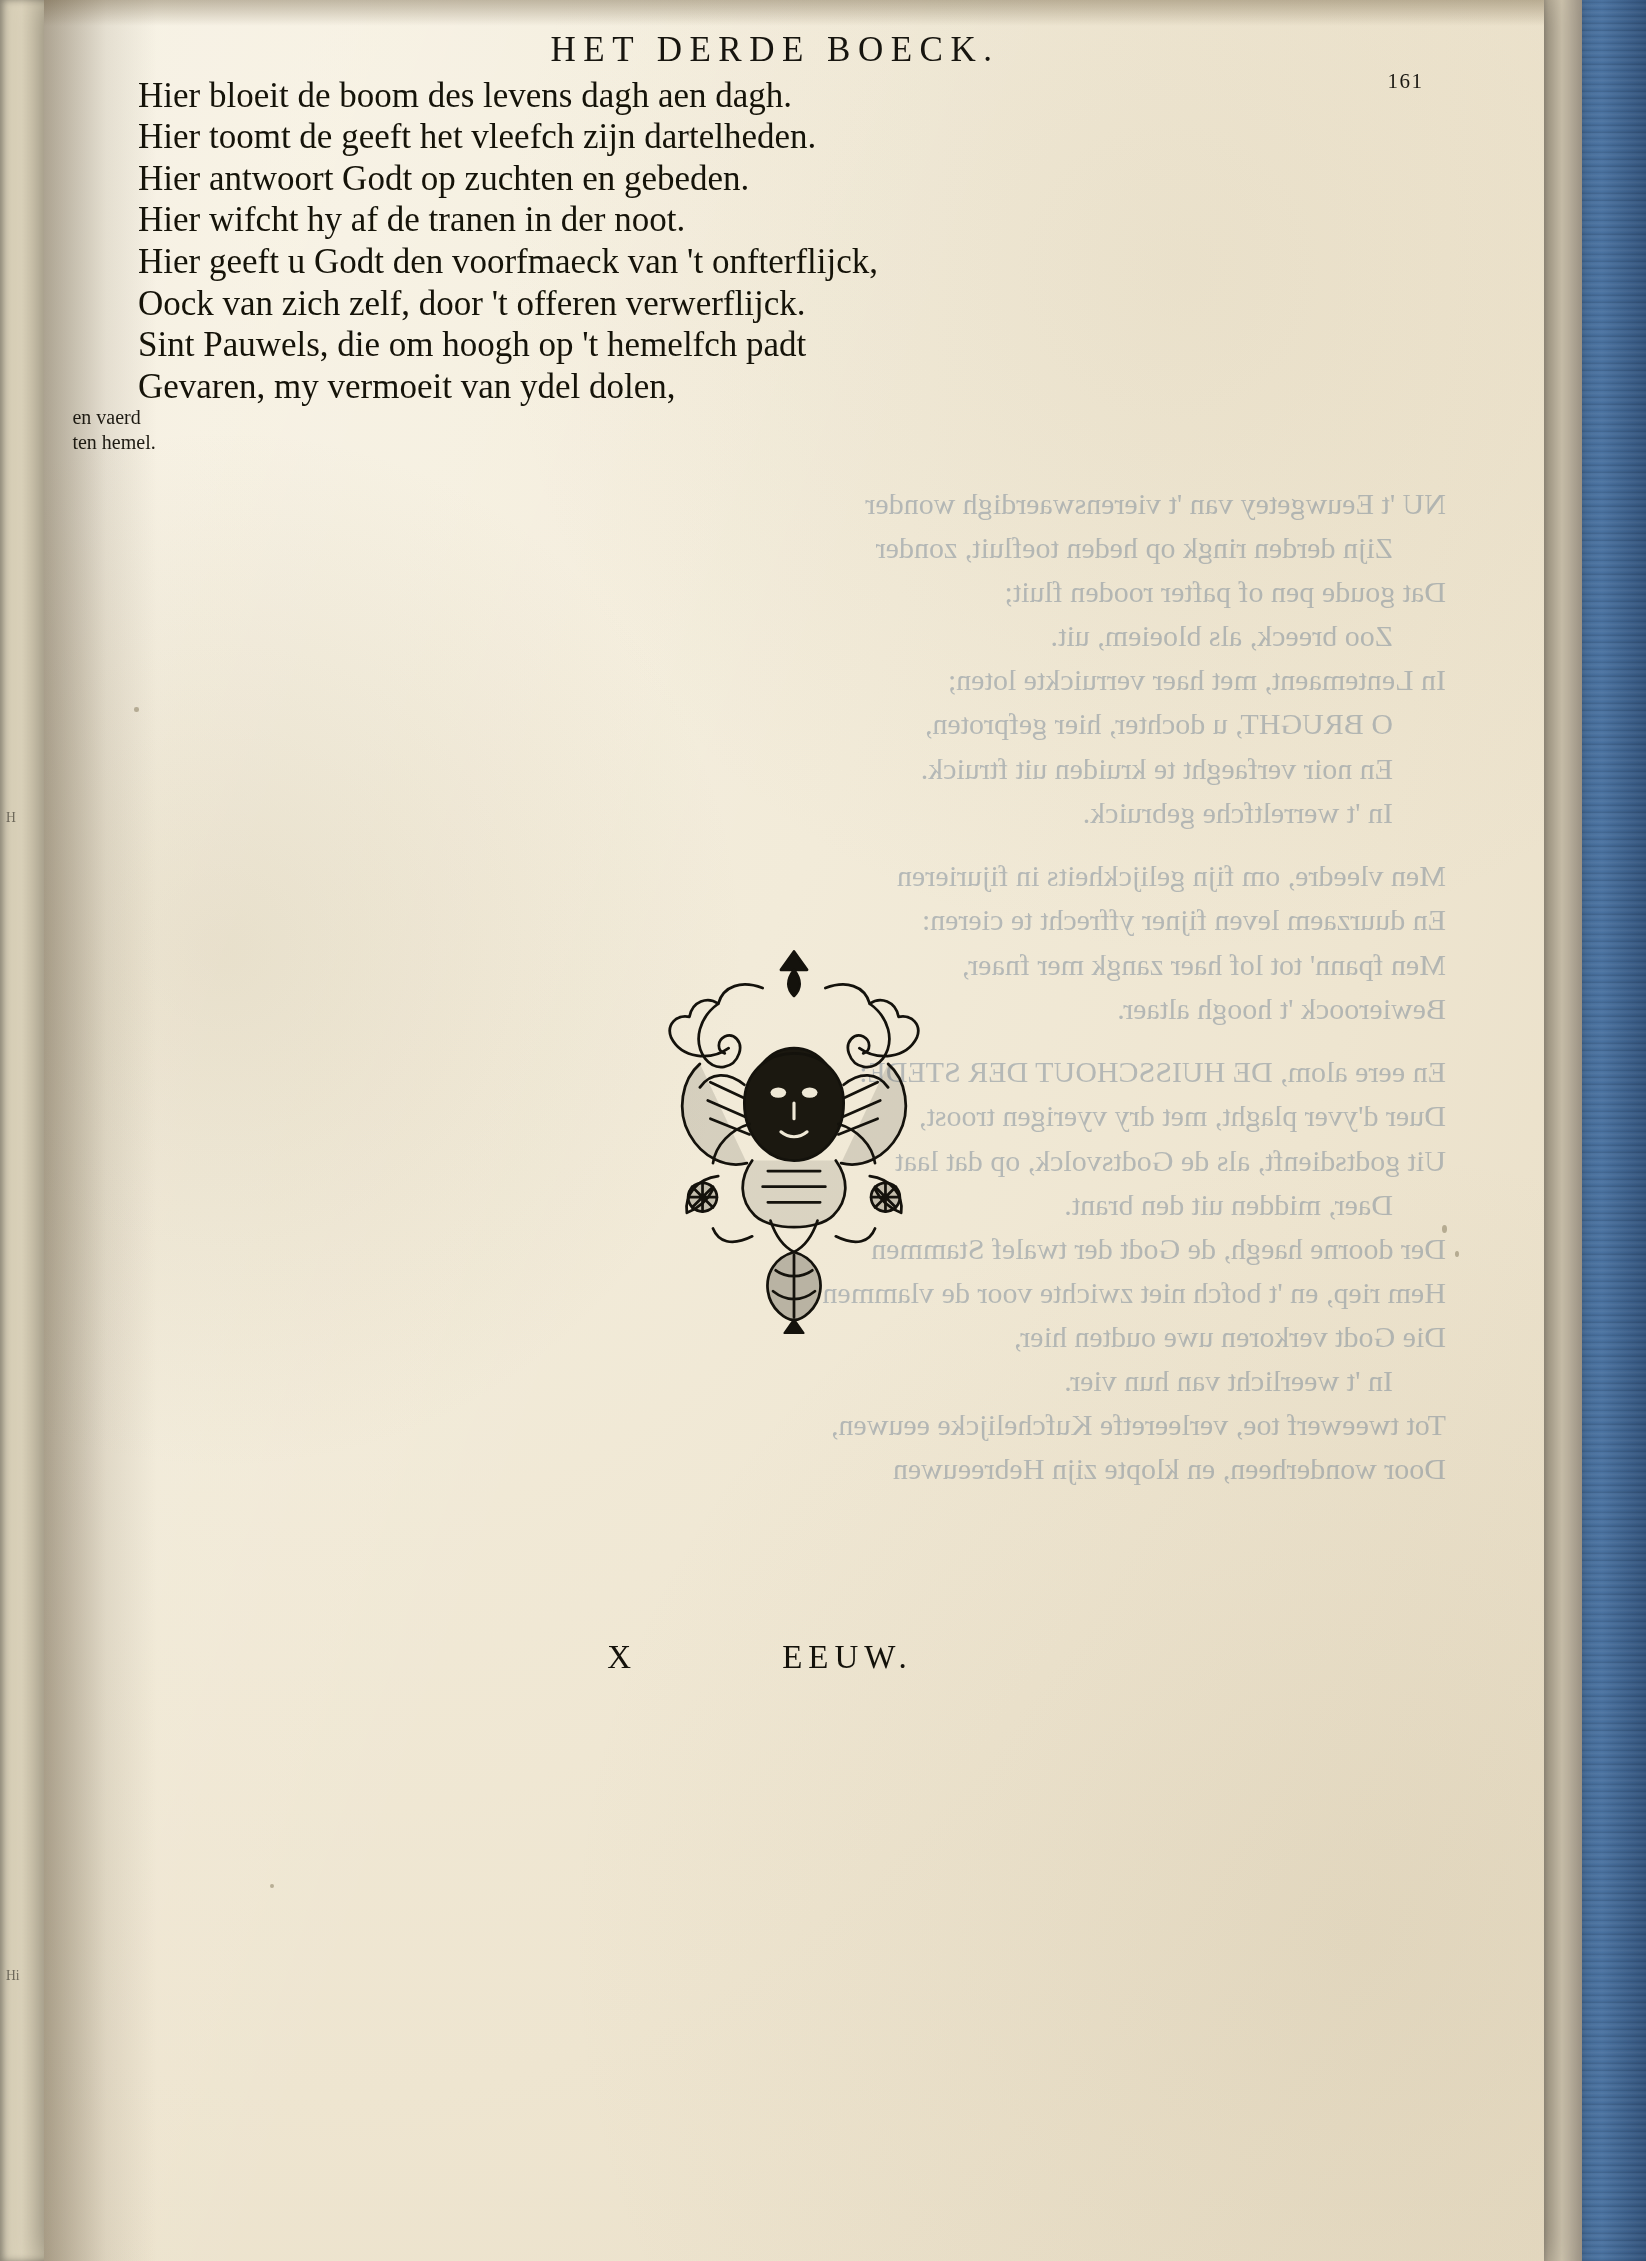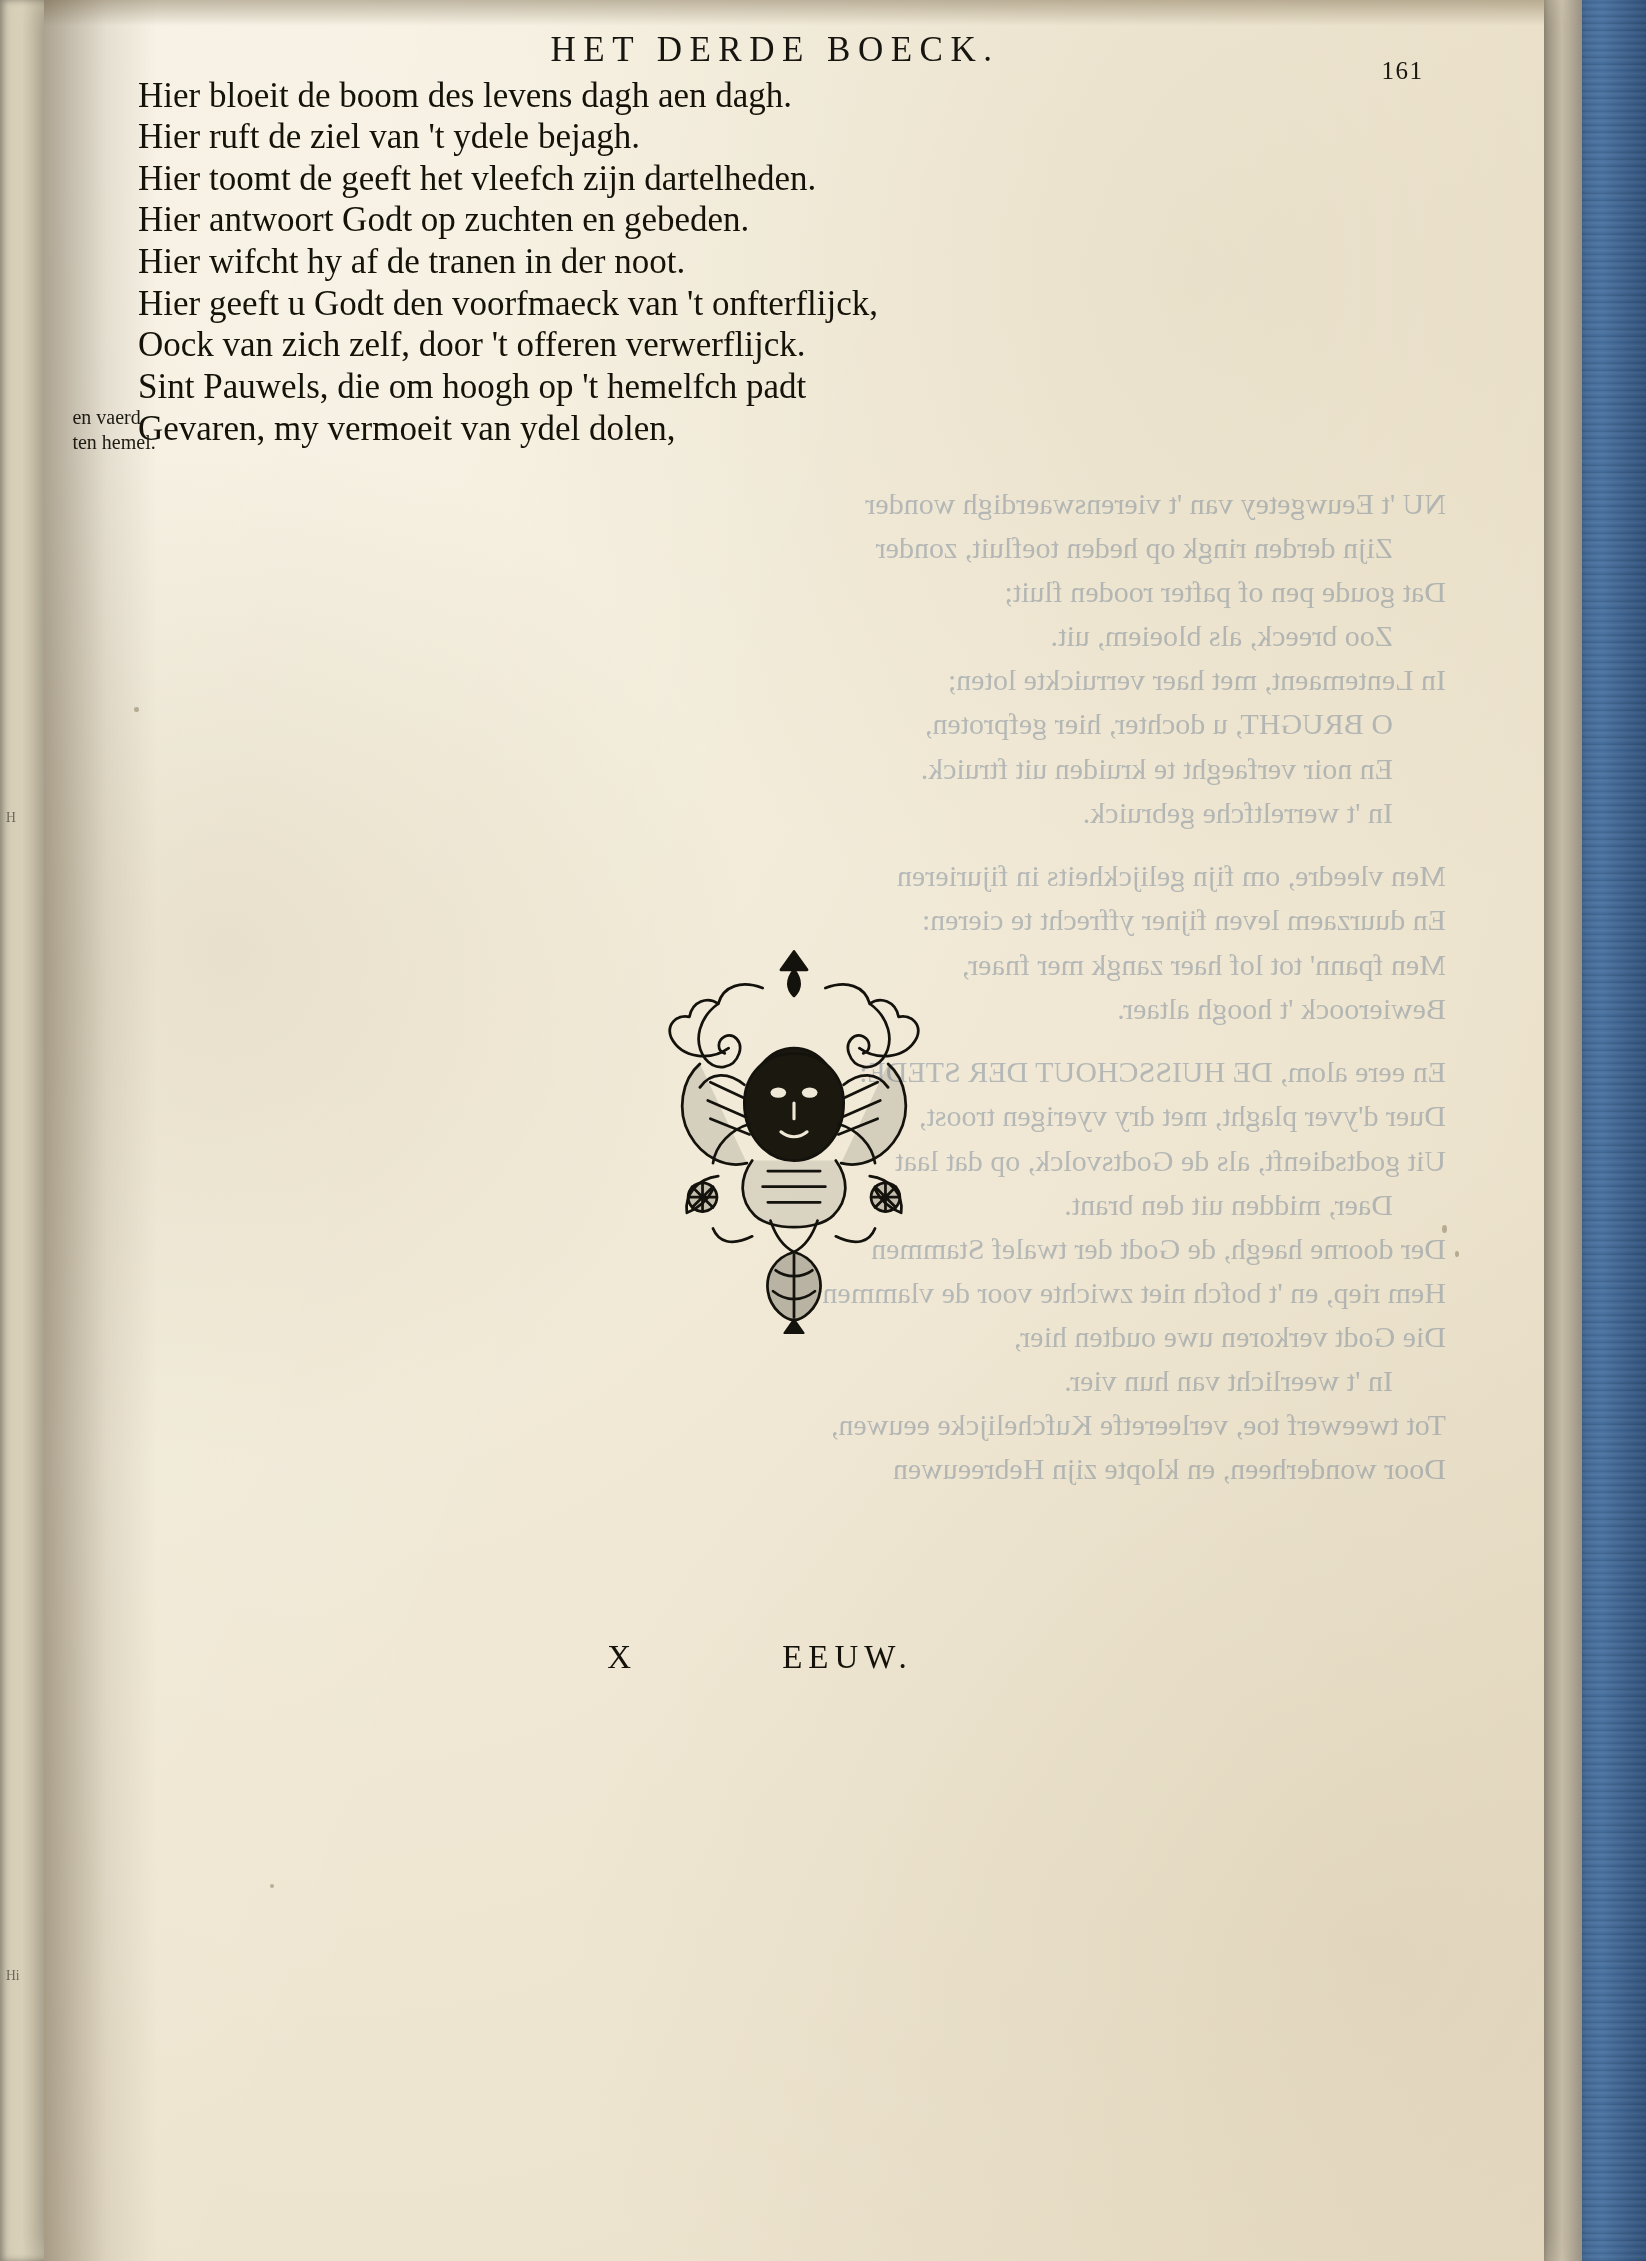"161" .folio { font-size: 25px -> 21px; top: 27px -> 39px }
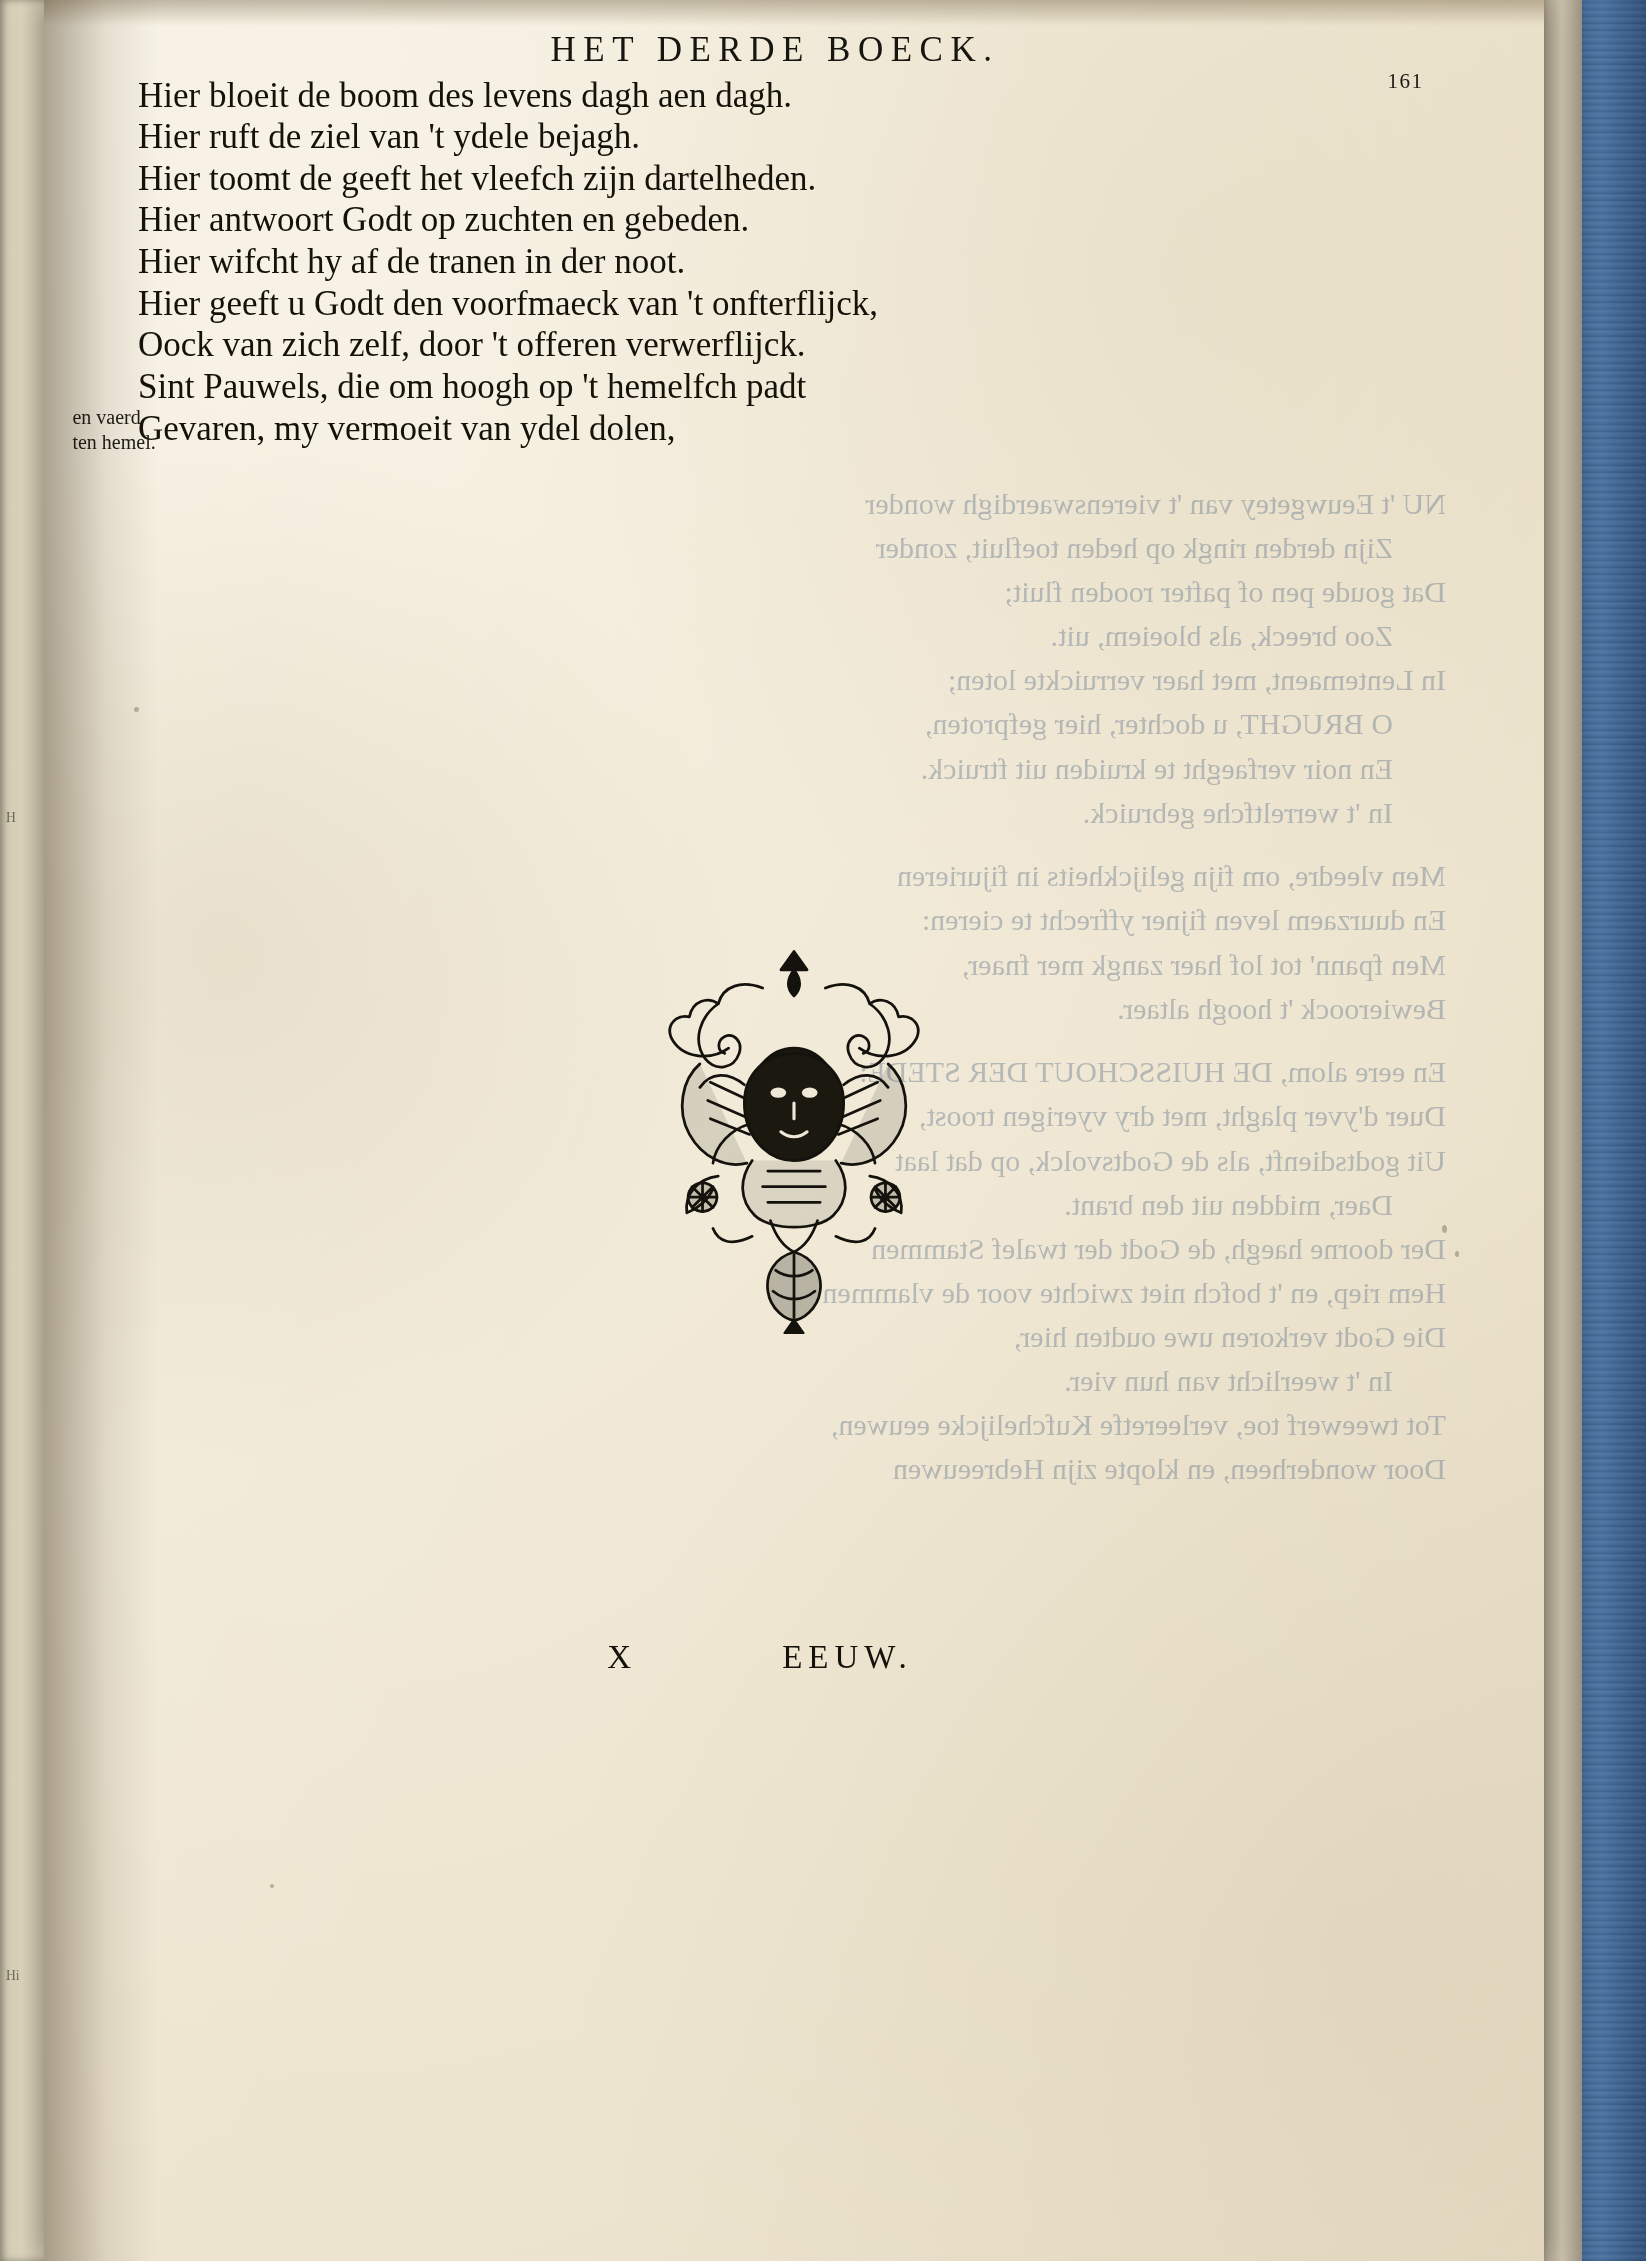"Hier ruft de ziel van" li { html: <li>Hier ruft de ziel van 't ydele bejagh.</li> -> none }
